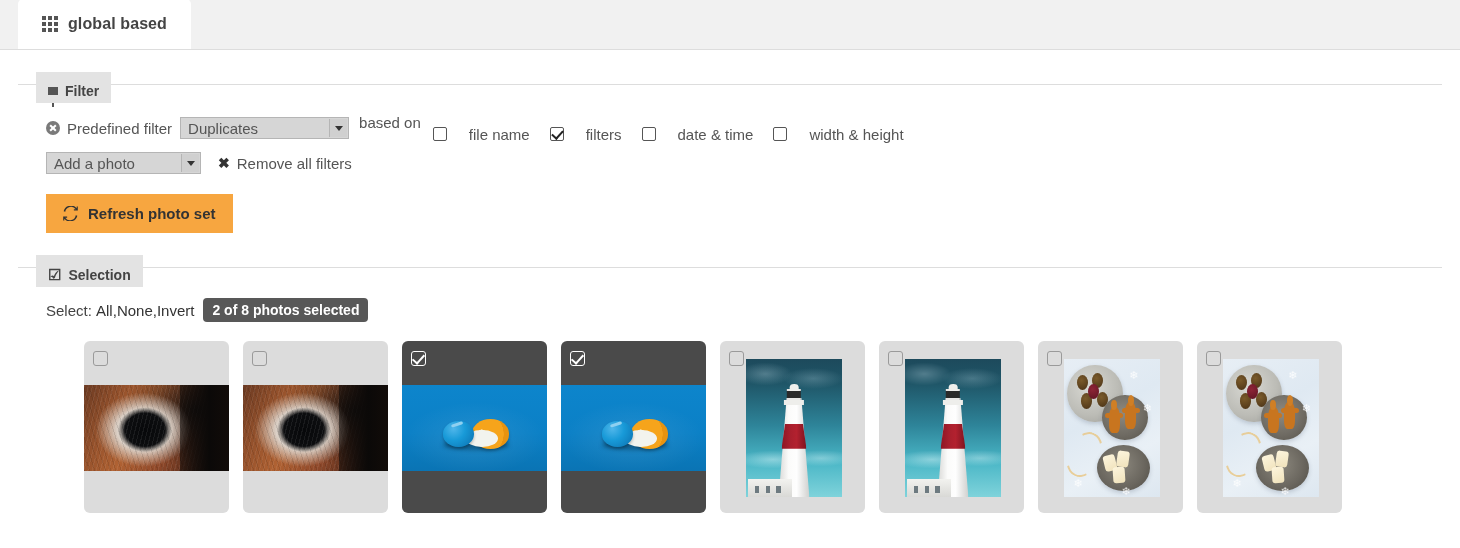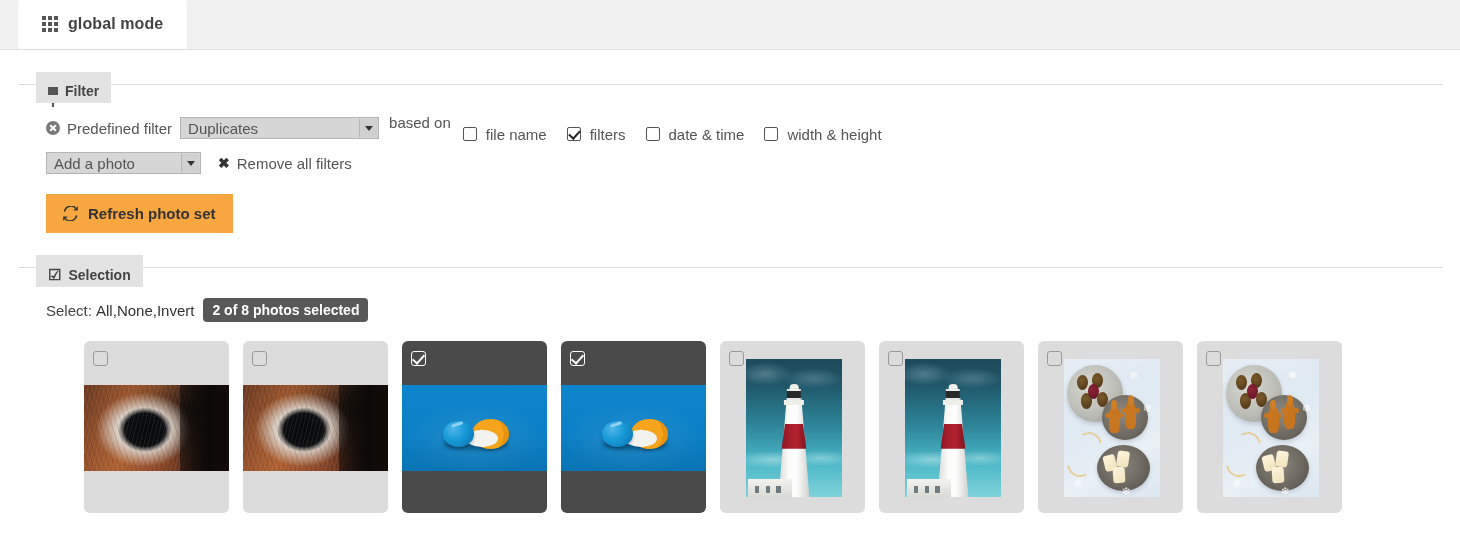"global mode" span.tab-label { text: mode -> based }
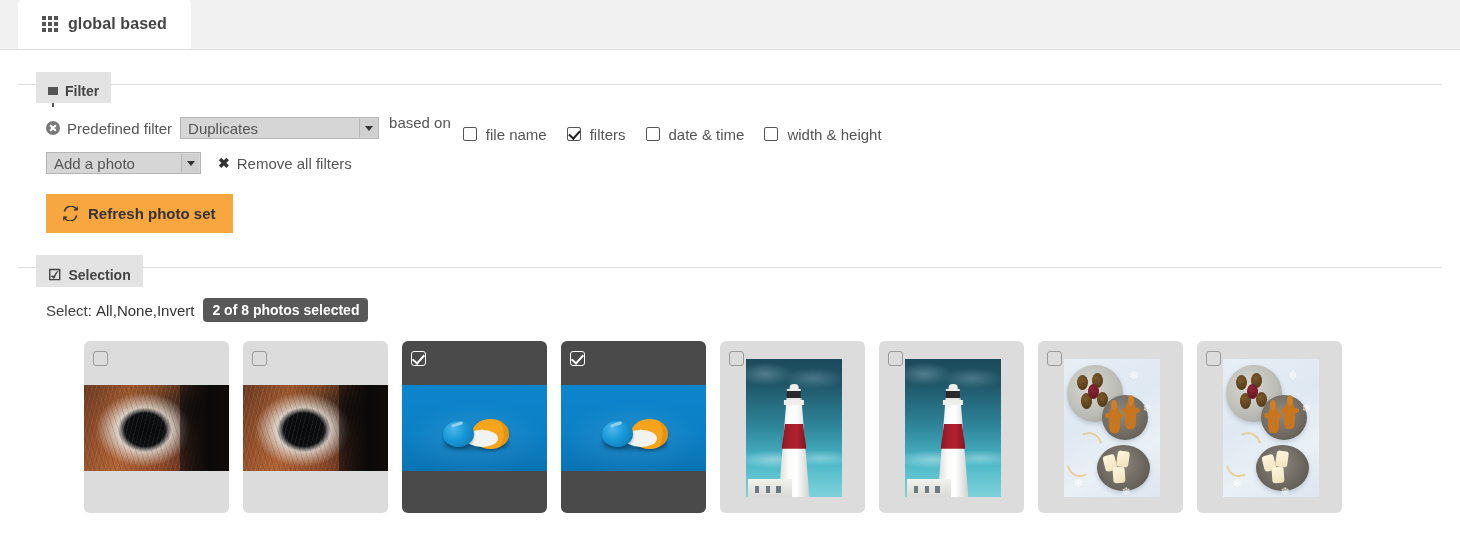"Duplicates" .sel.w-dup { width: 199px -> 169px }
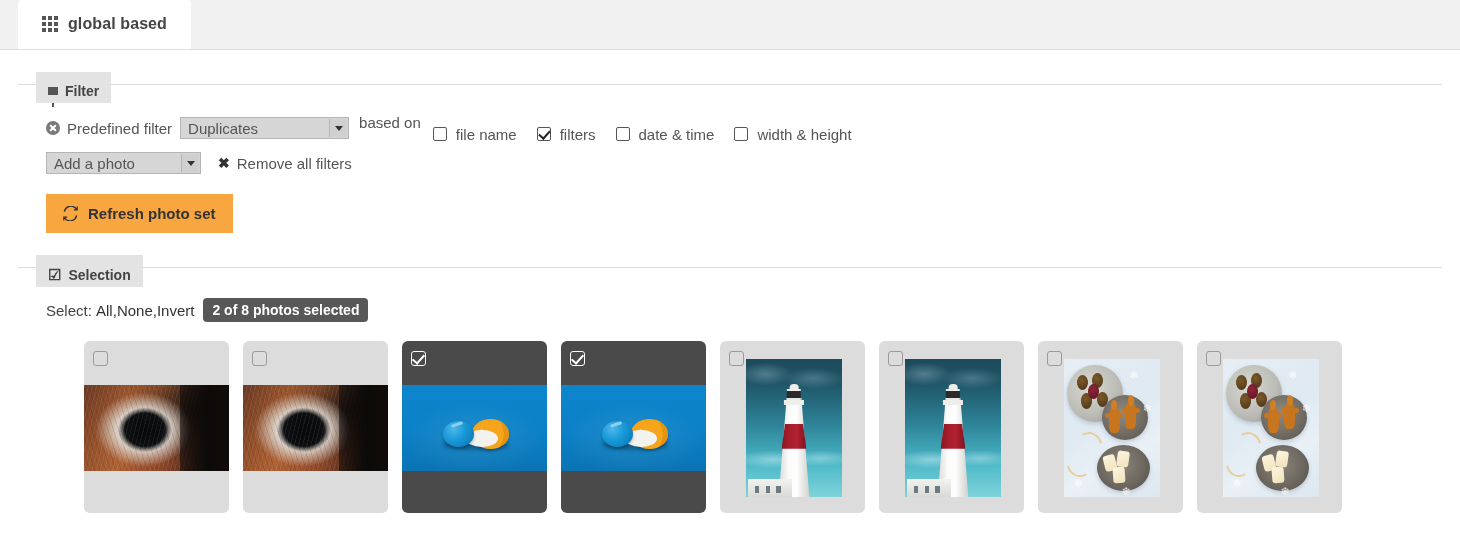"file name" .cbwrap { gap: 9px -> 22px }
